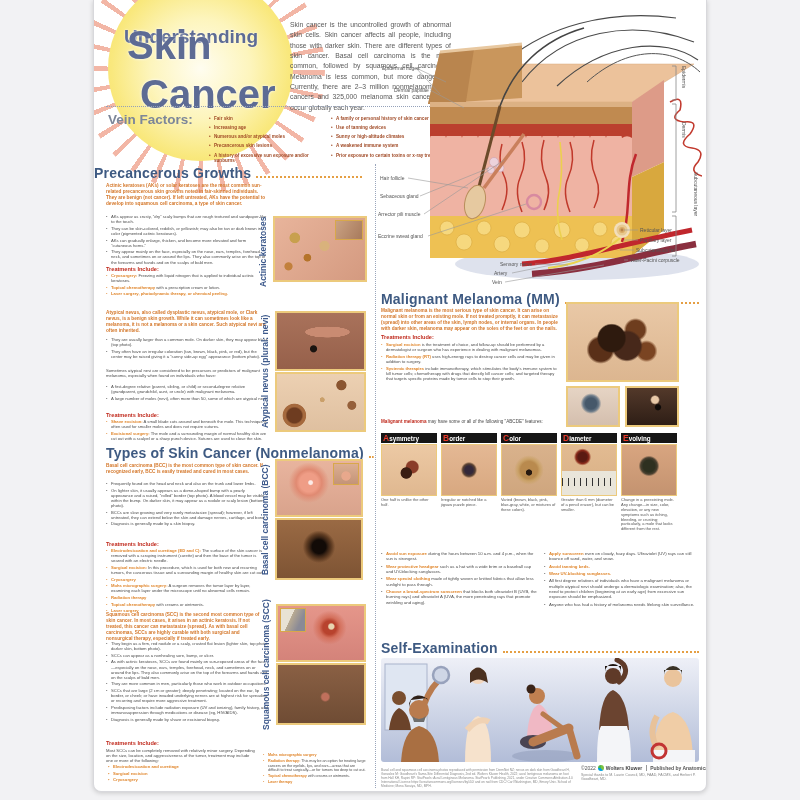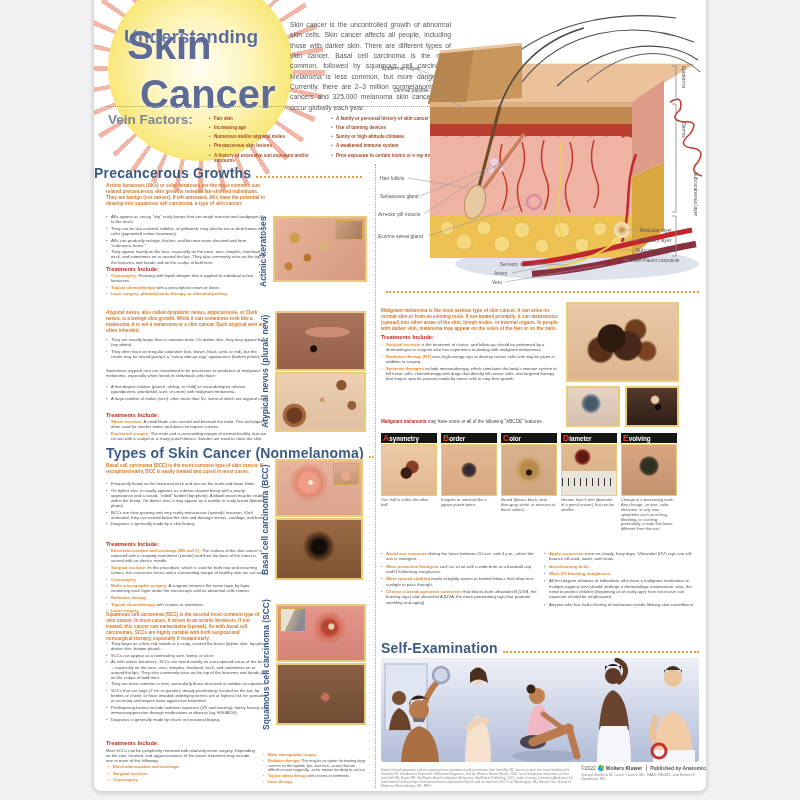"Malignant Melanoma (MM)" span.tx { html: none -> <span>Malignant Melanoma (MM)</span> }
